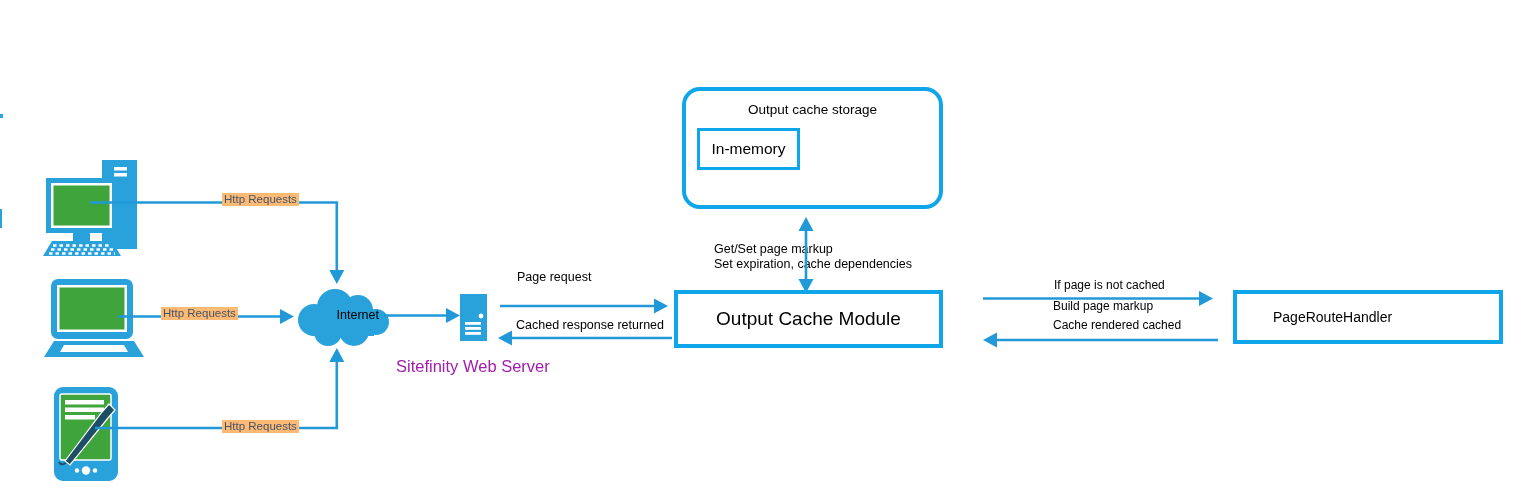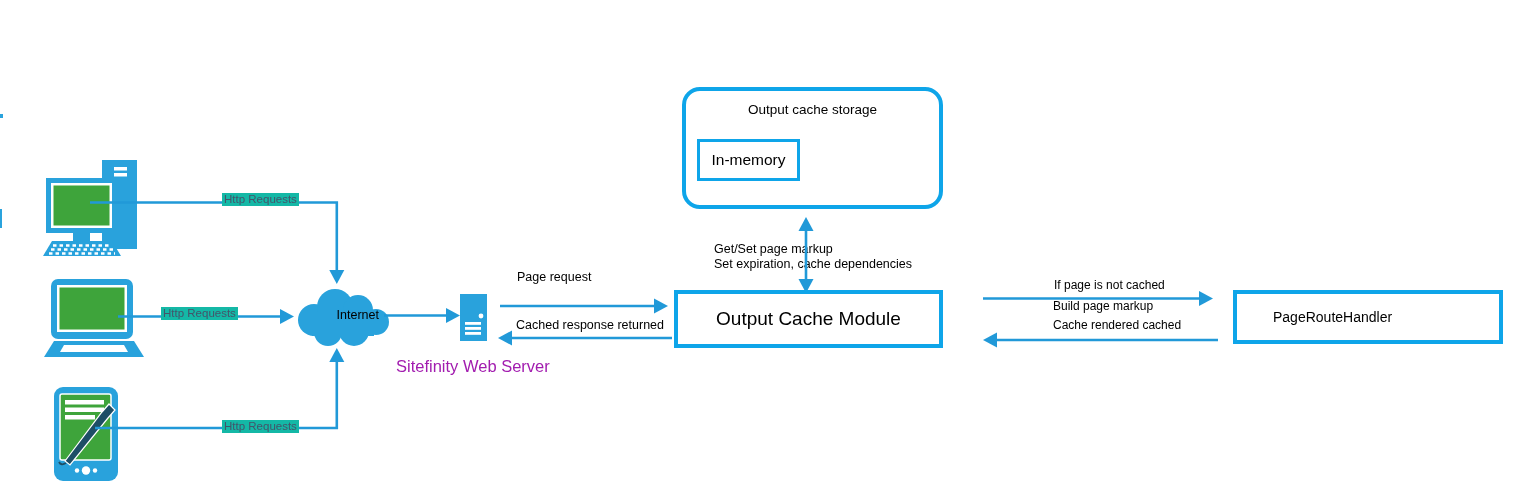"In-memory" div.dbox { top: 139px -> 128px }
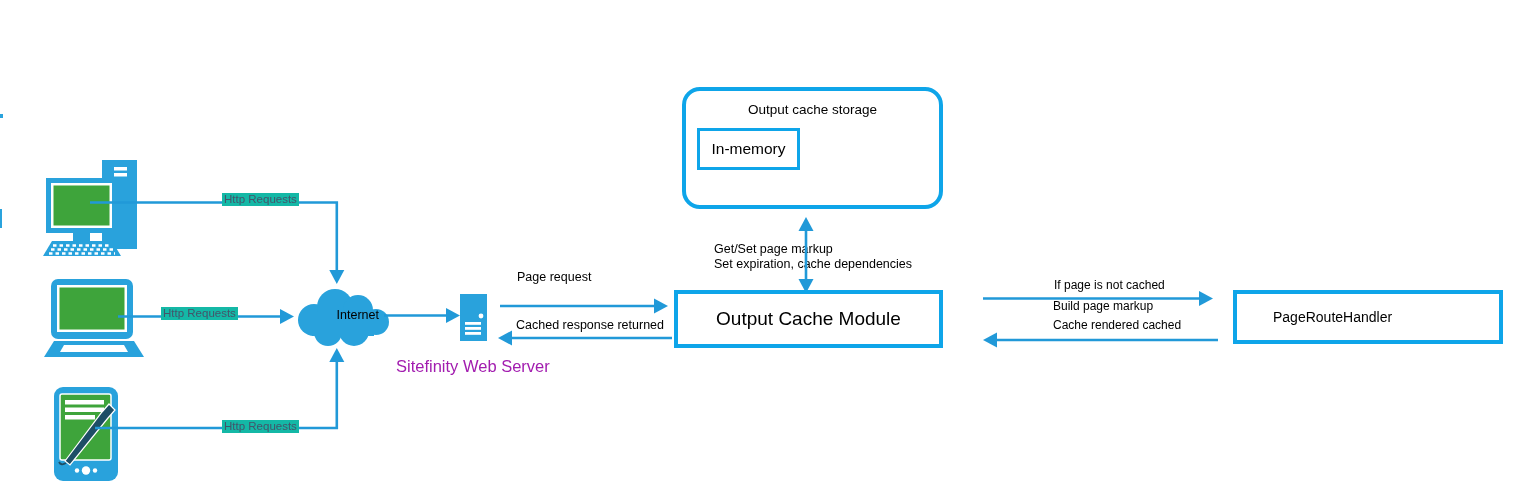"Http Requests" .http-lbl { background: #14b8a6 -> #fdba74 }
